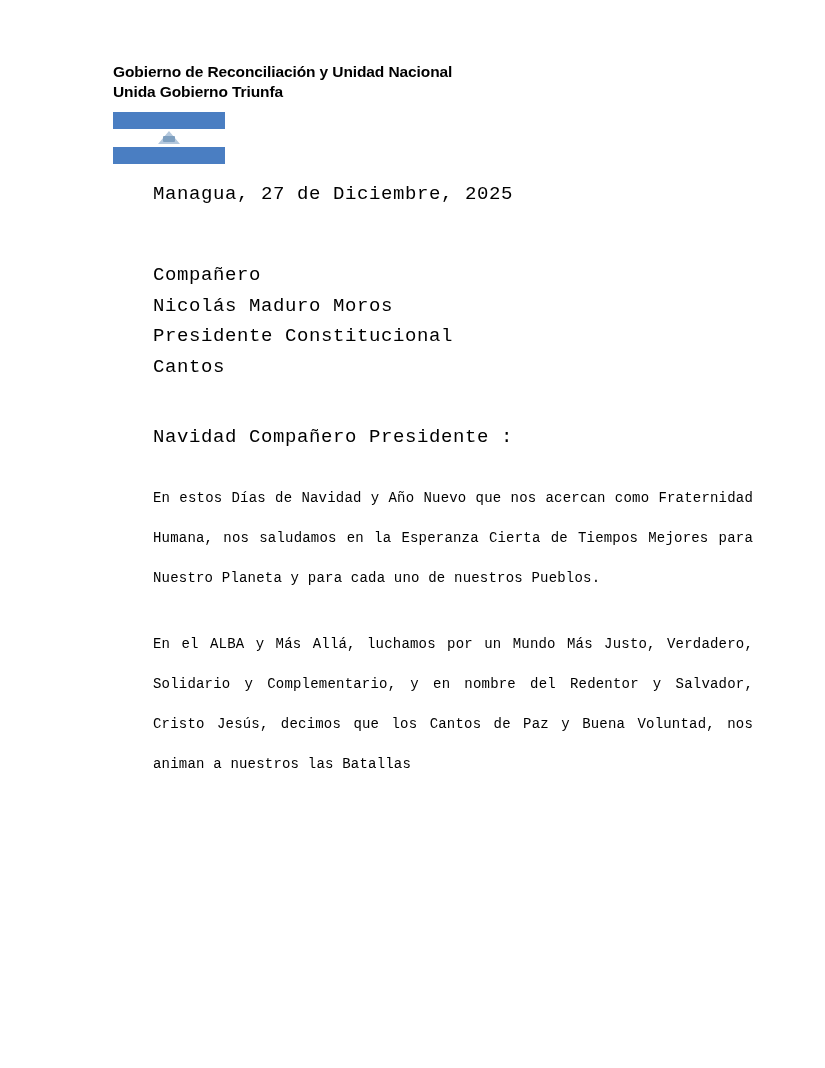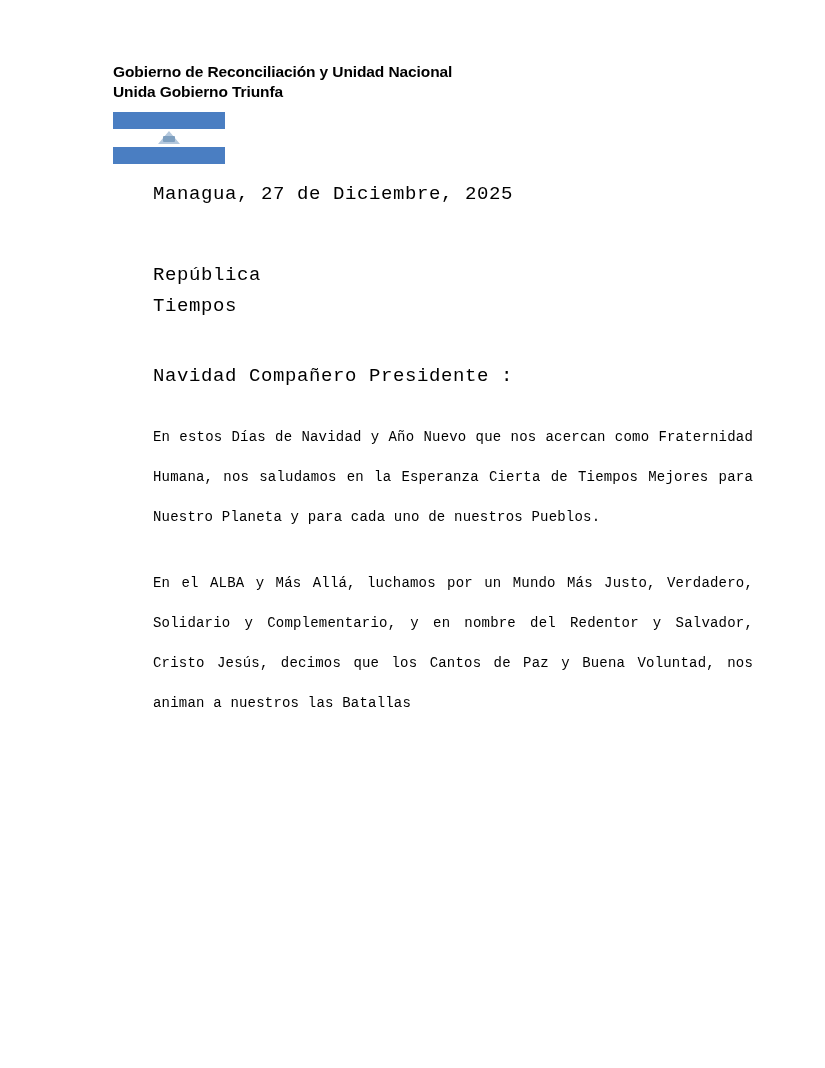"República" div.addr-line { text: República -> Compañero }
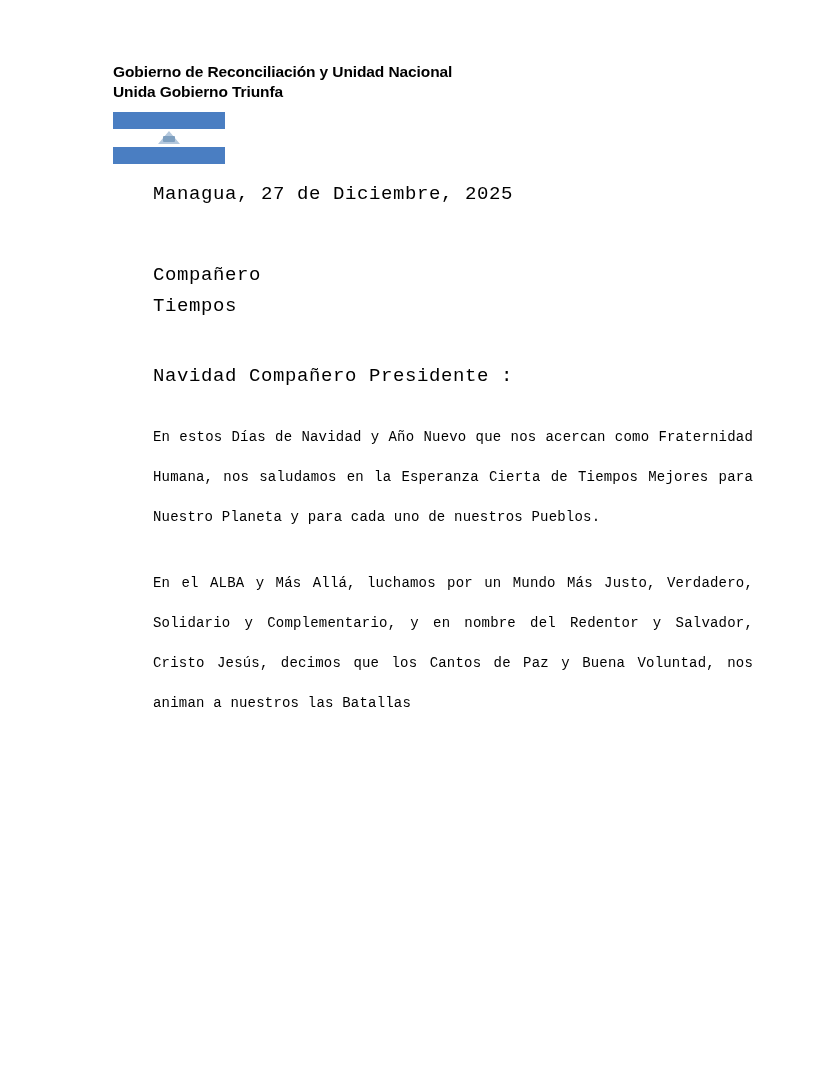"Nicolás Maduro Moros" div.addr-line { html: none -> <div>Nicolás Maduro Moros</div> }
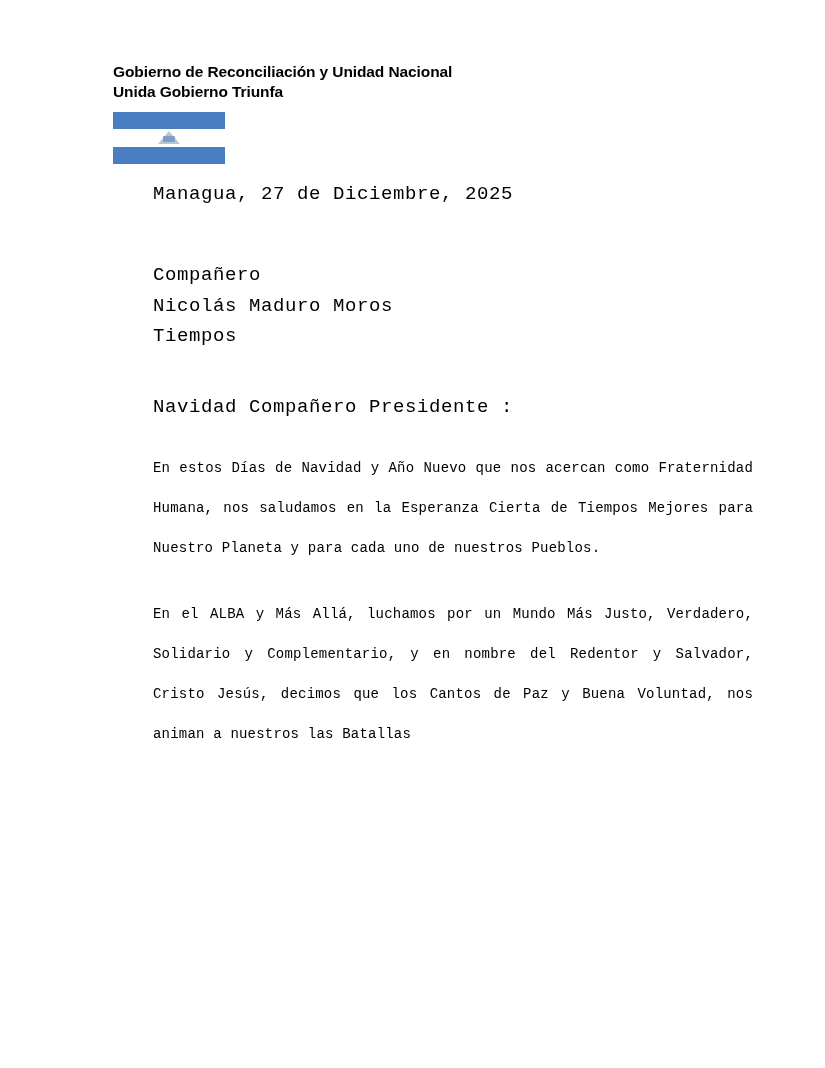"Presidente Constitucional" div.addr-line { html: none -> <div>Presidente Constitucional</div> }
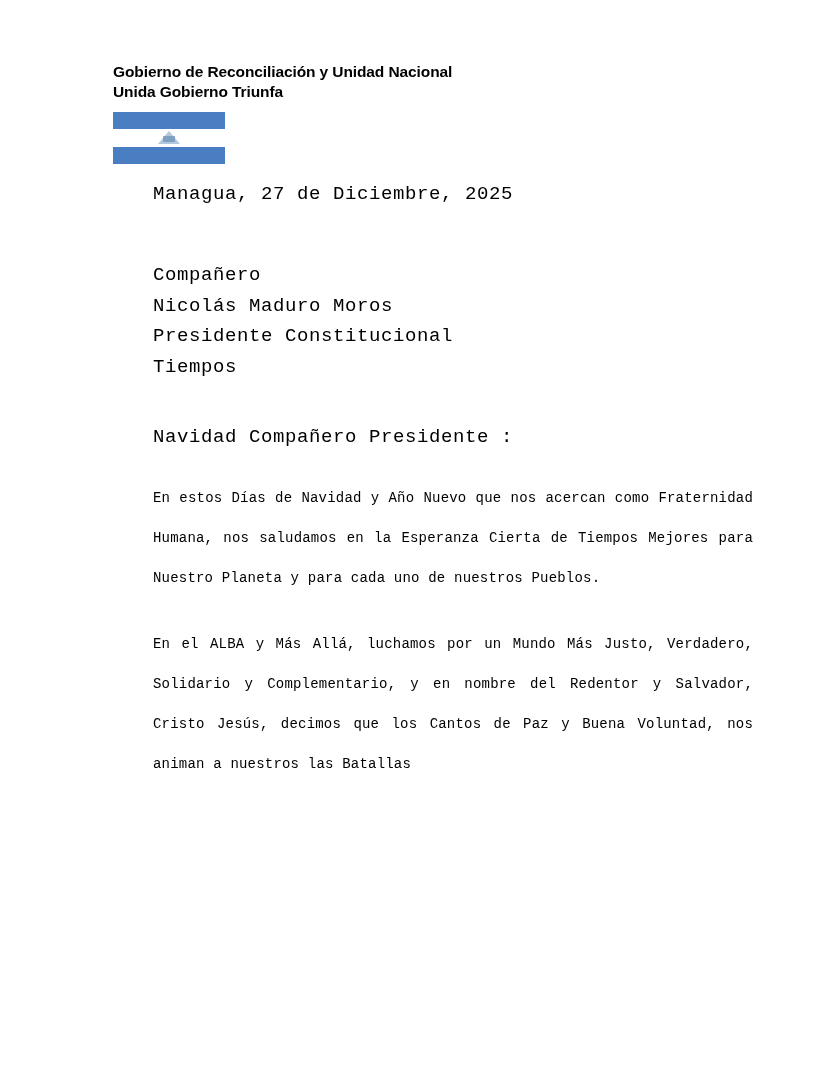"Tiempos" div.addr-line { text: Tiempos -> Cantos }
